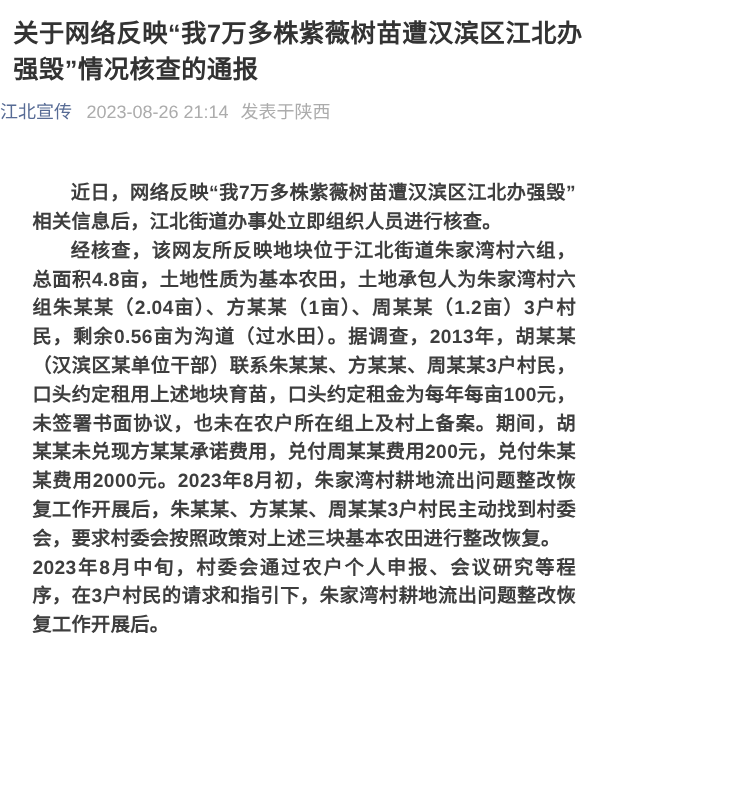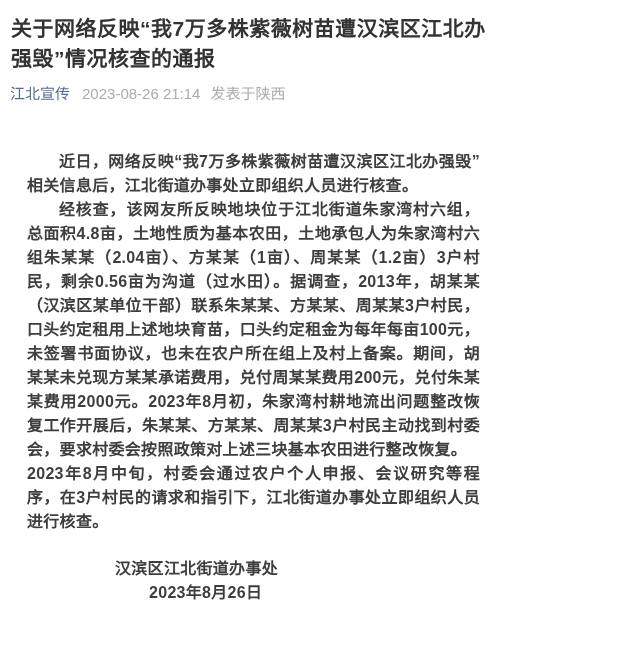"江北宣传 2023-08-26 21:14 发表于陕西" .byline { padding: 9px 17px 0 10px -> 9px 17px 0 0 }
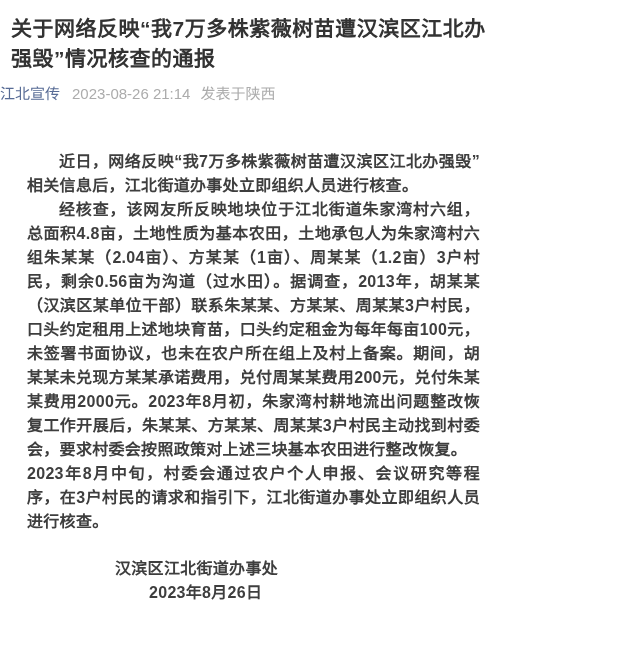"2023年8月中旬，村委会通过农户个人申报、会议研究等程序，在3户村民的请求和指" p.no-indent { text: 江北街道办事处立即组织人员进行核查 -> 朱家湾村耕地流出问题整改恢复工作开展后 }
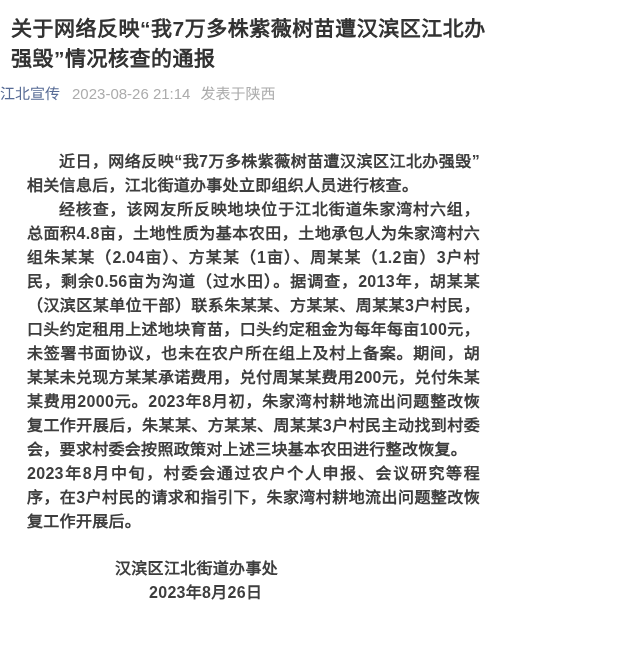"汉滨区江北街道办事处" div.signature { html: <div> <p>汉滨区江北街道办事处</p> <p>2023年8月26日</p> </div> -> none }
